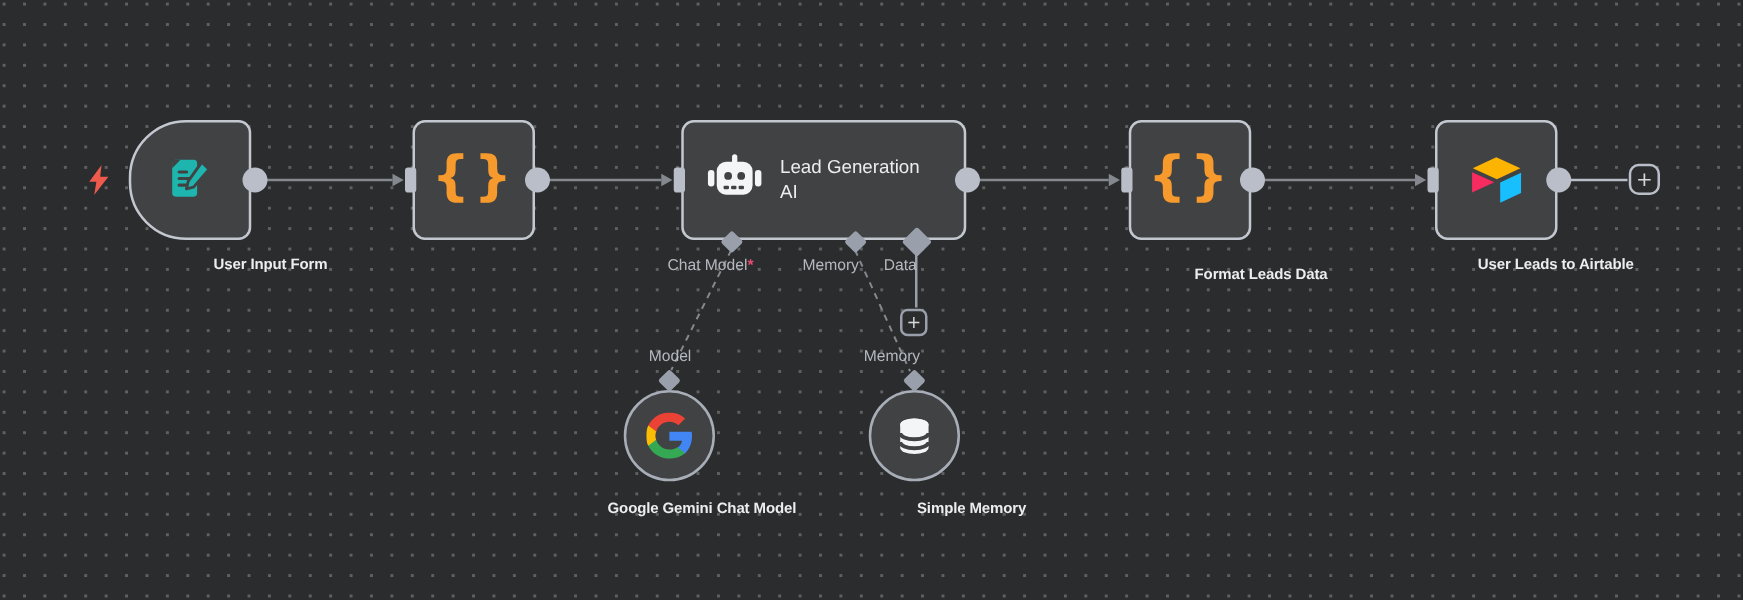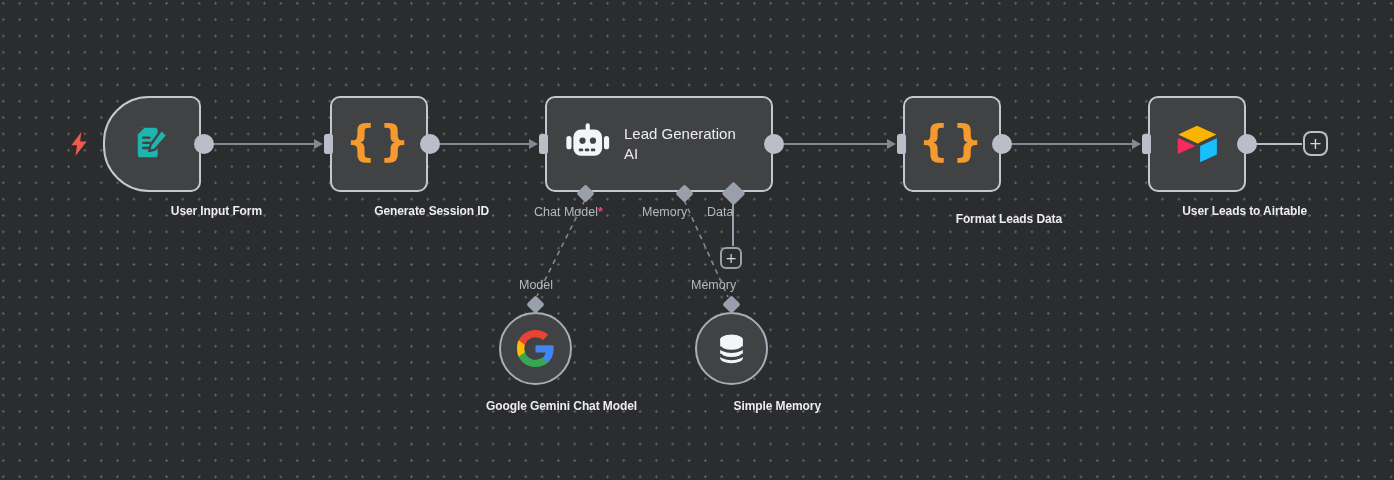"Generate Session ID" div.node-label { html: <div>Generate Session ID</div> -> none }
